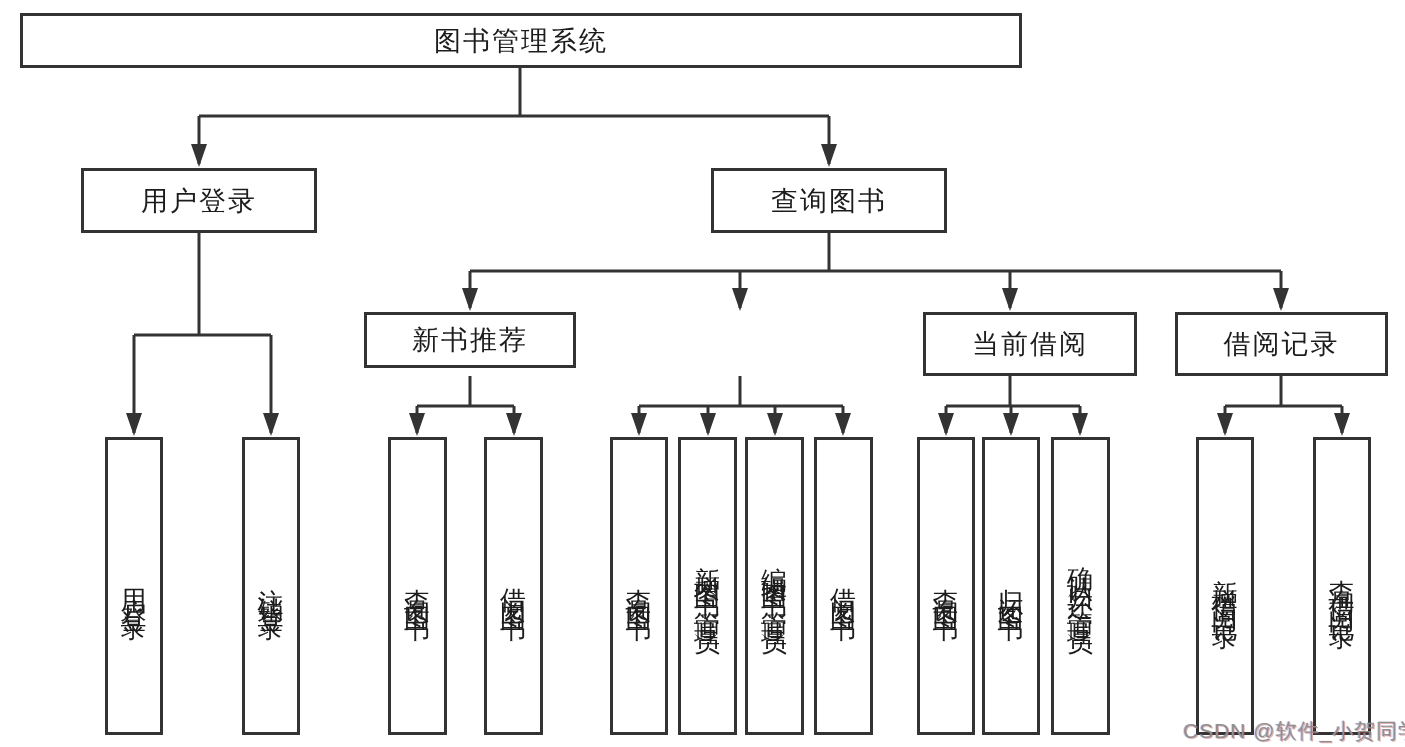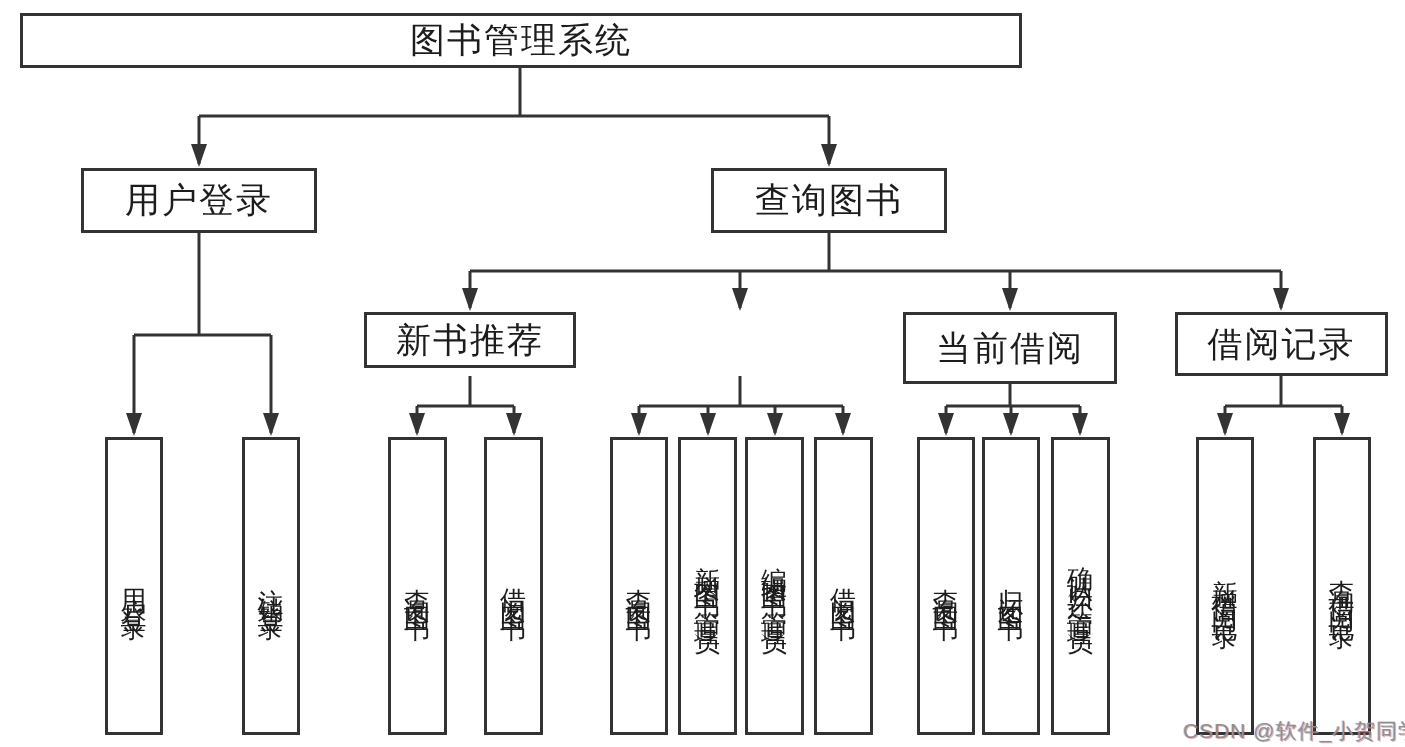"图书管理系统" .node .lbl { font-size: 35px -> 27px }
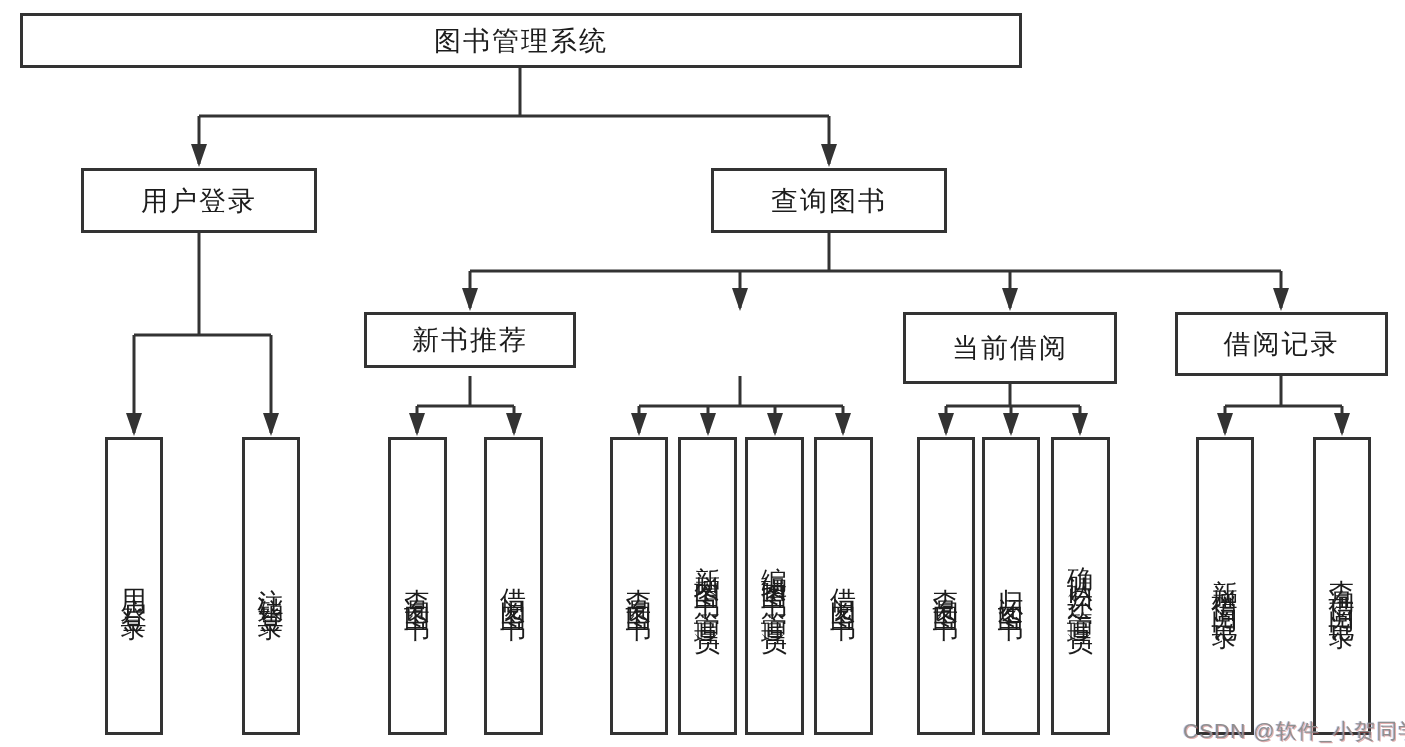"当前借阅" div.node { height: 72px -> 64px; left: 903px -> 923px }
